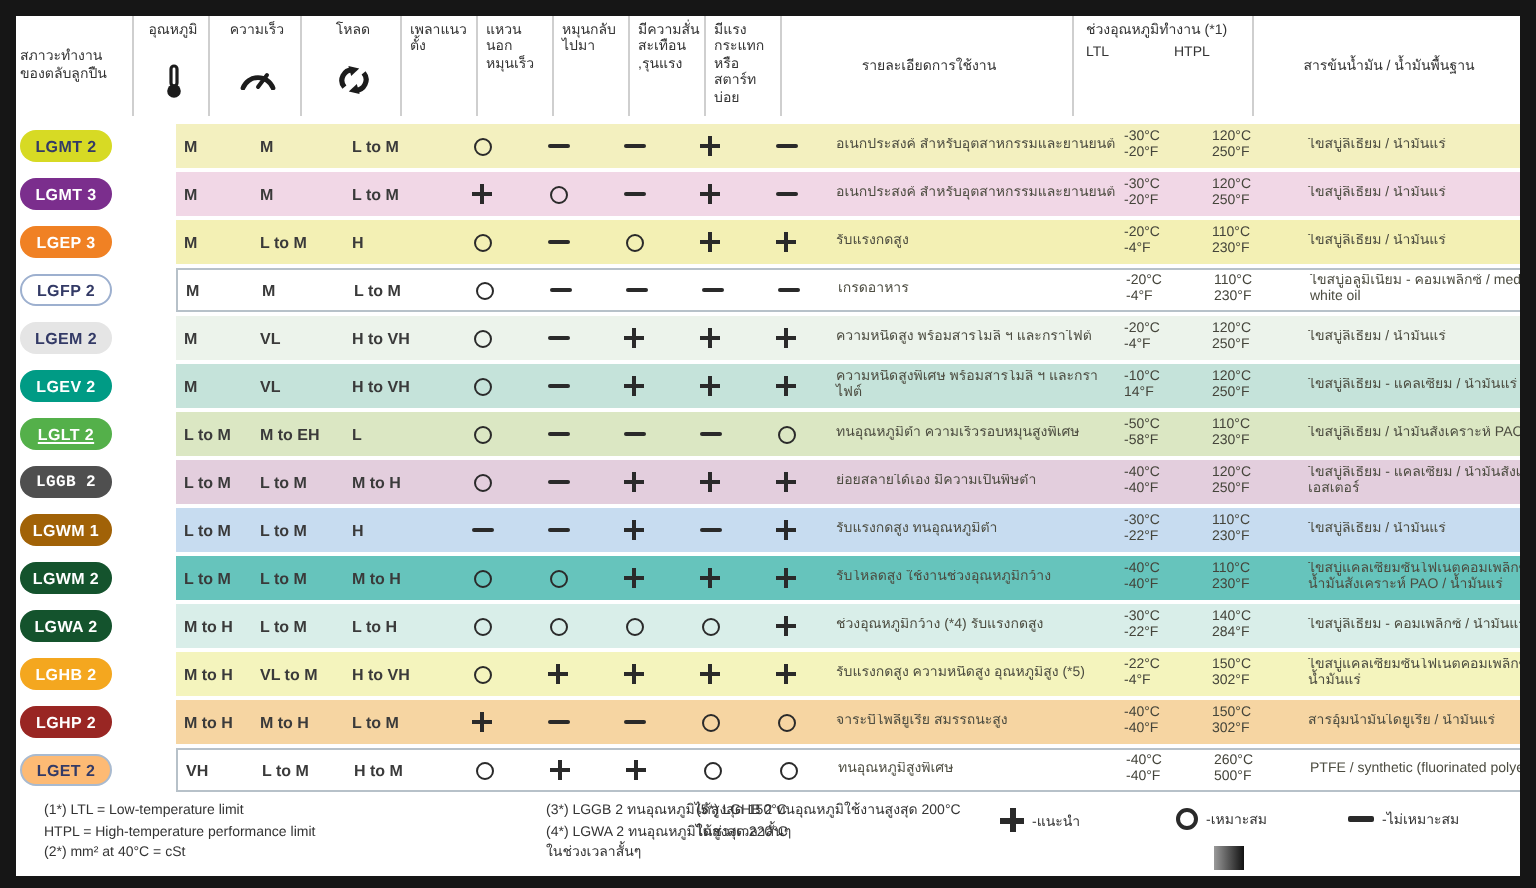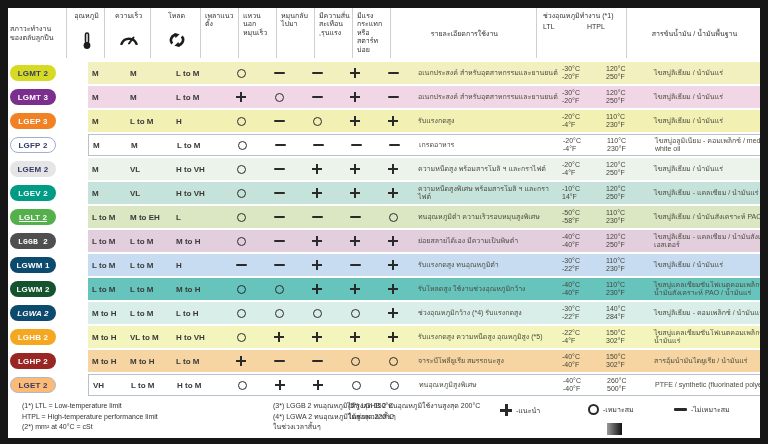"LGWM 1" span.badge { background: #0c4a6e -> #a16207 }
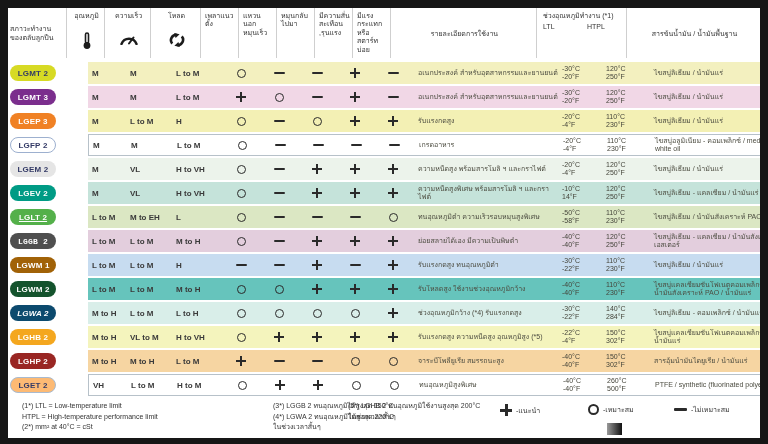"LGWA 2" span.badge { background: #0c4a6e -> #14532d; font-style: italic -> none }
